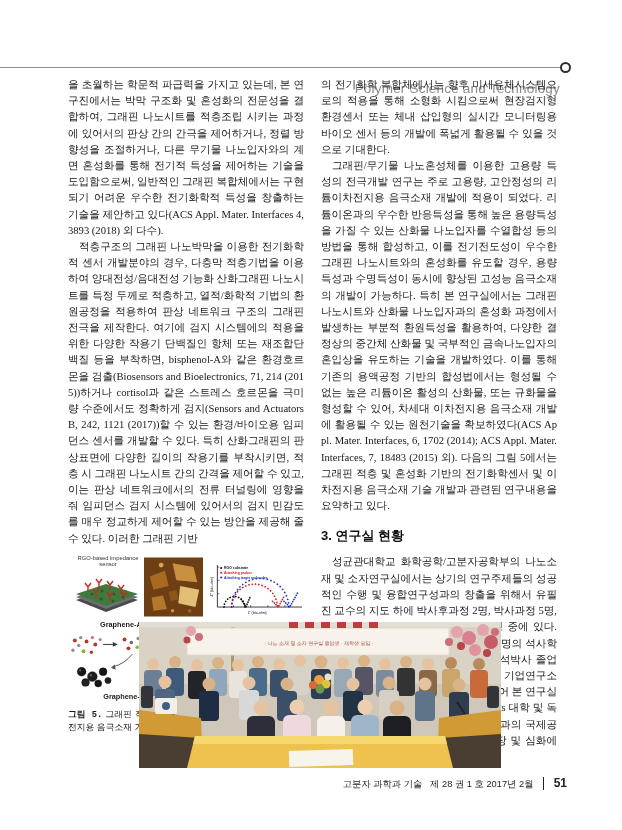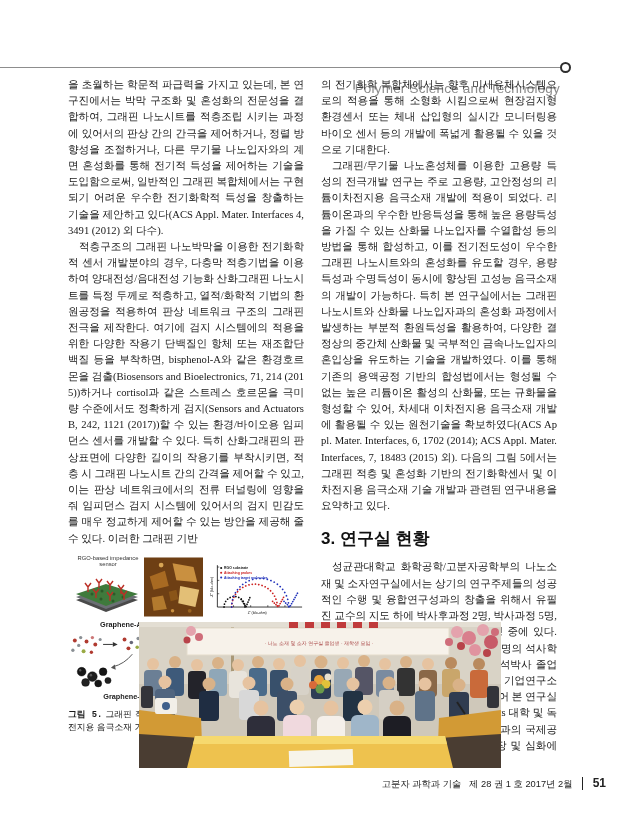"을 초월하는 학문적 파급력을 가지고" p.body { text: 3491 (2012 -> 3893 (2018 }
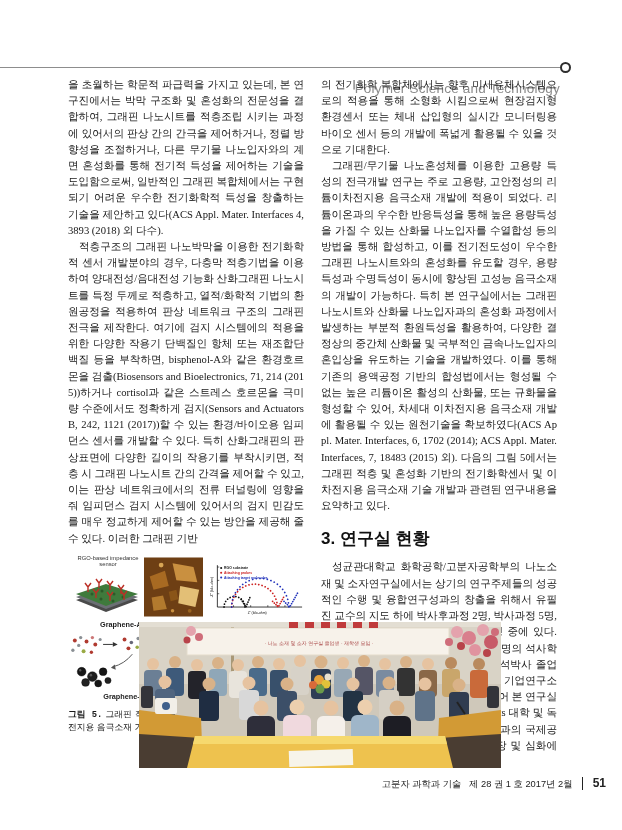"3. 연구실 현황" .sec-head { font-size: 17px -> 13px }
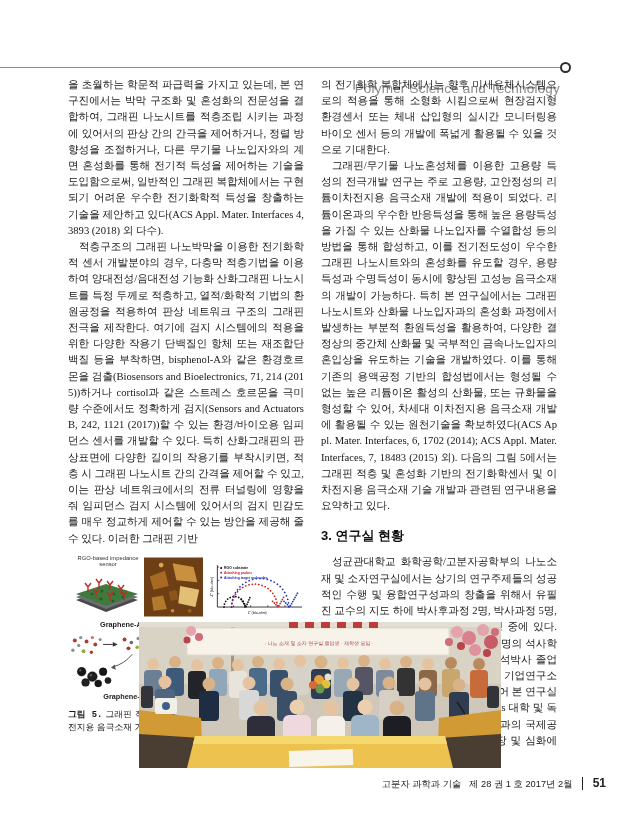"고분자 과학과 기술 제 28" .footer { padding-left: 39px -> none }
